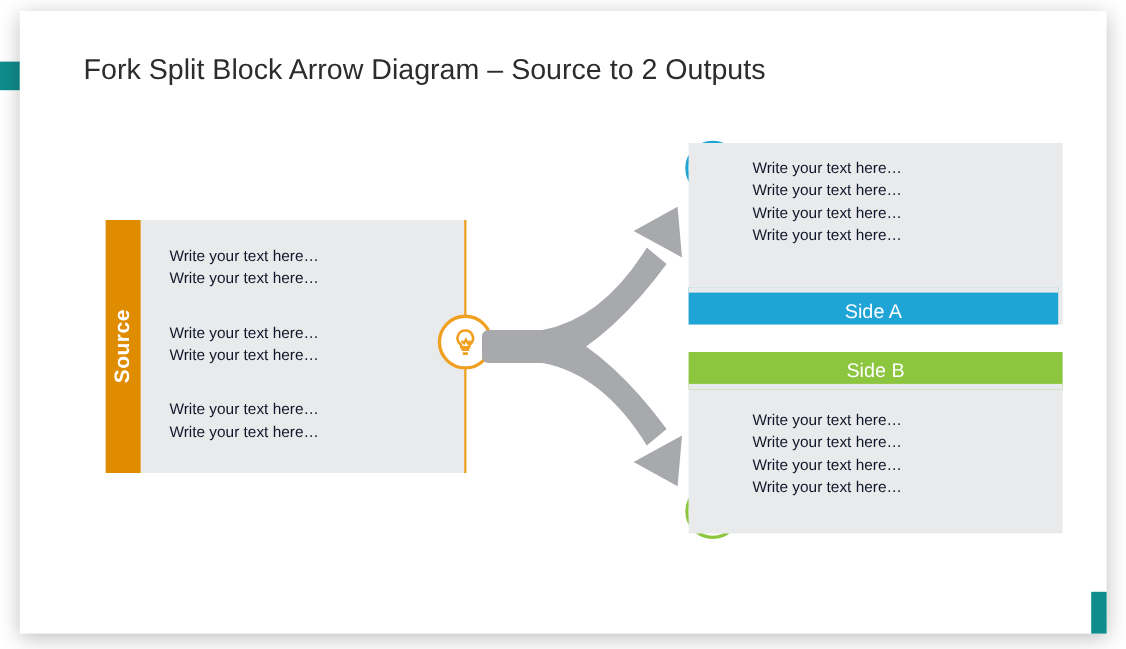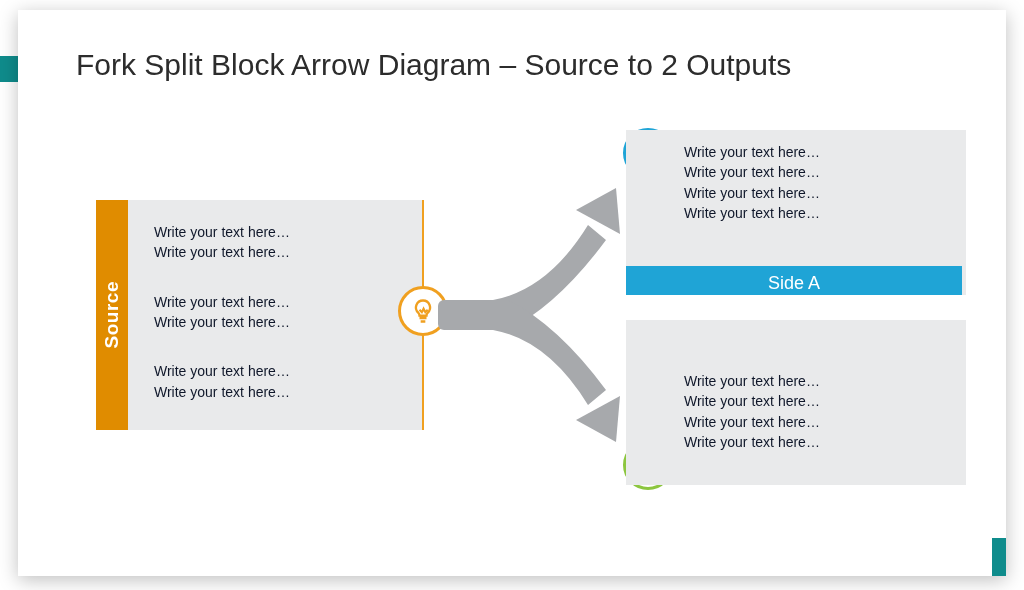"Fork Split Block Arrow Diagram" .title { font-size: 30px -> 26px }
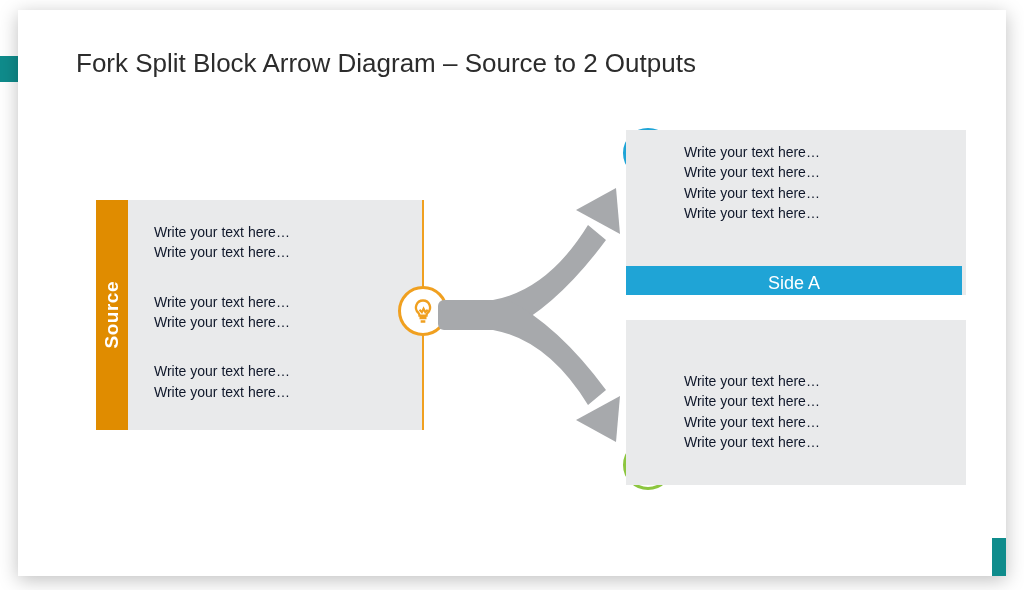"Side B" div.band-b-wrap { html: none -> <div> <div>Side B</div> </div> }
